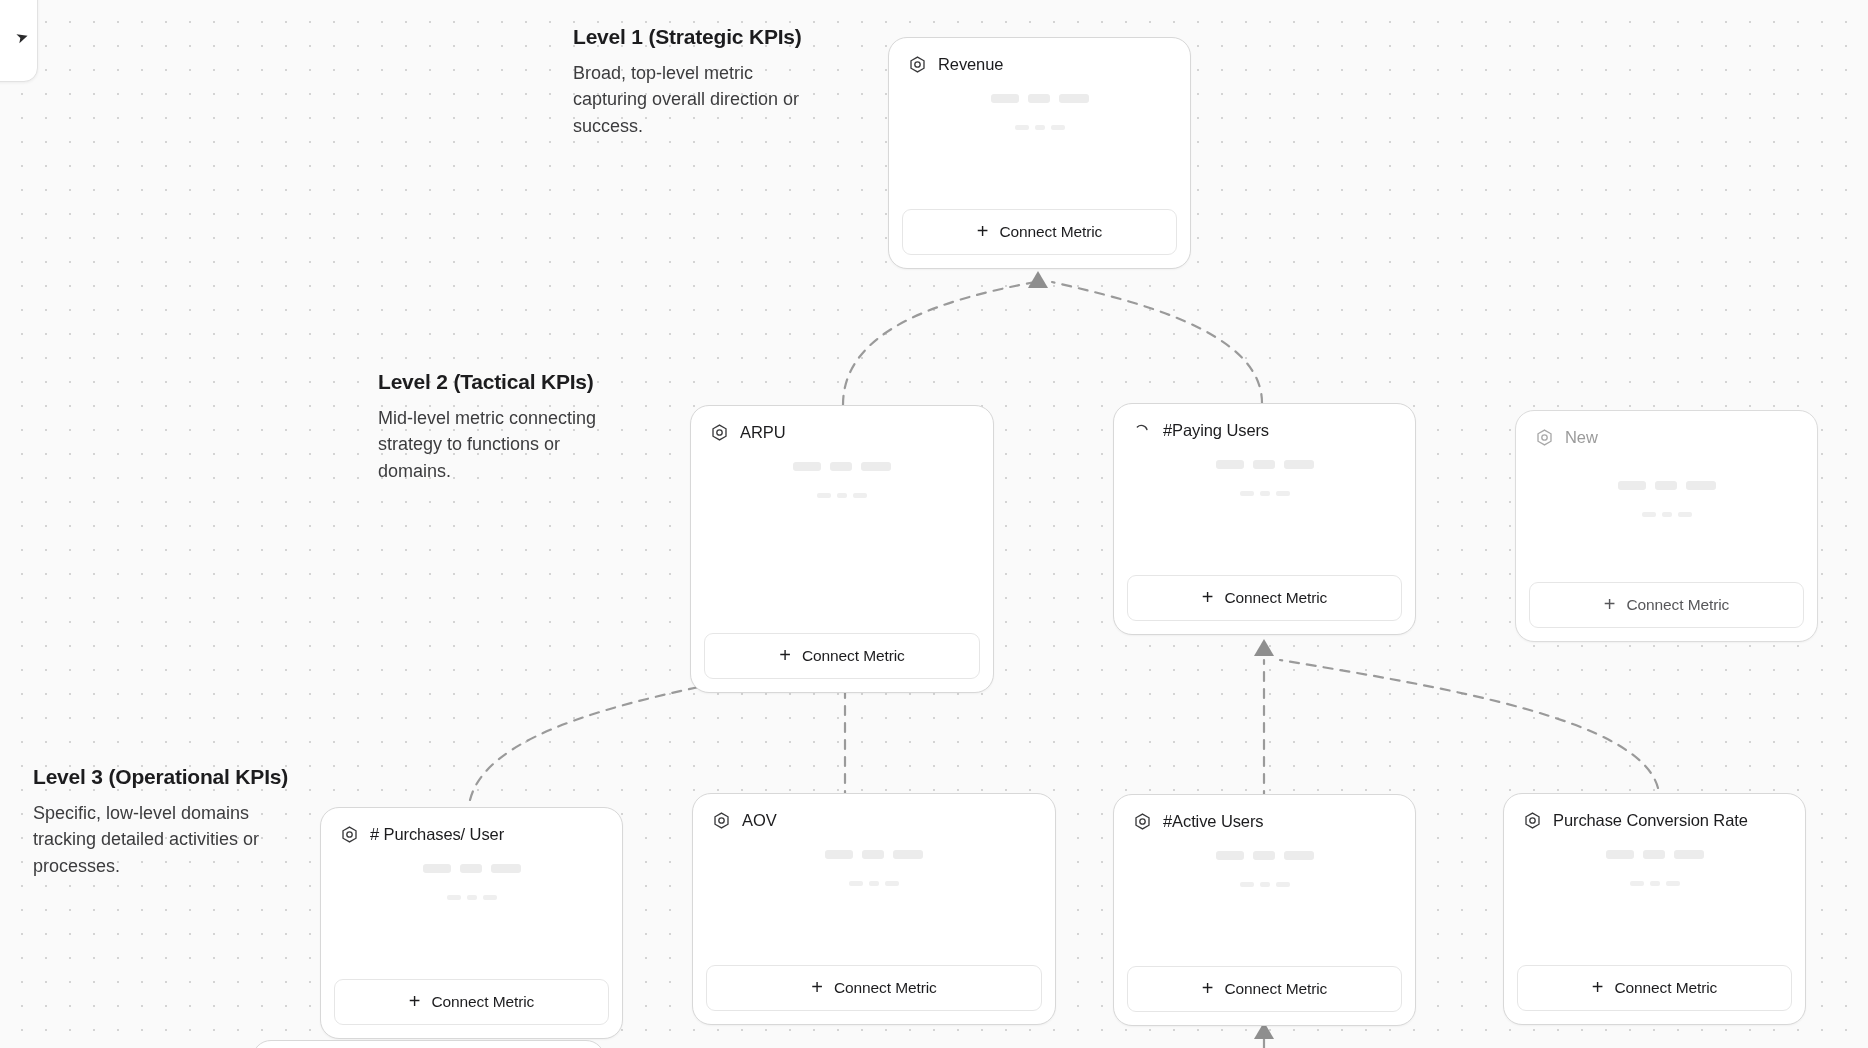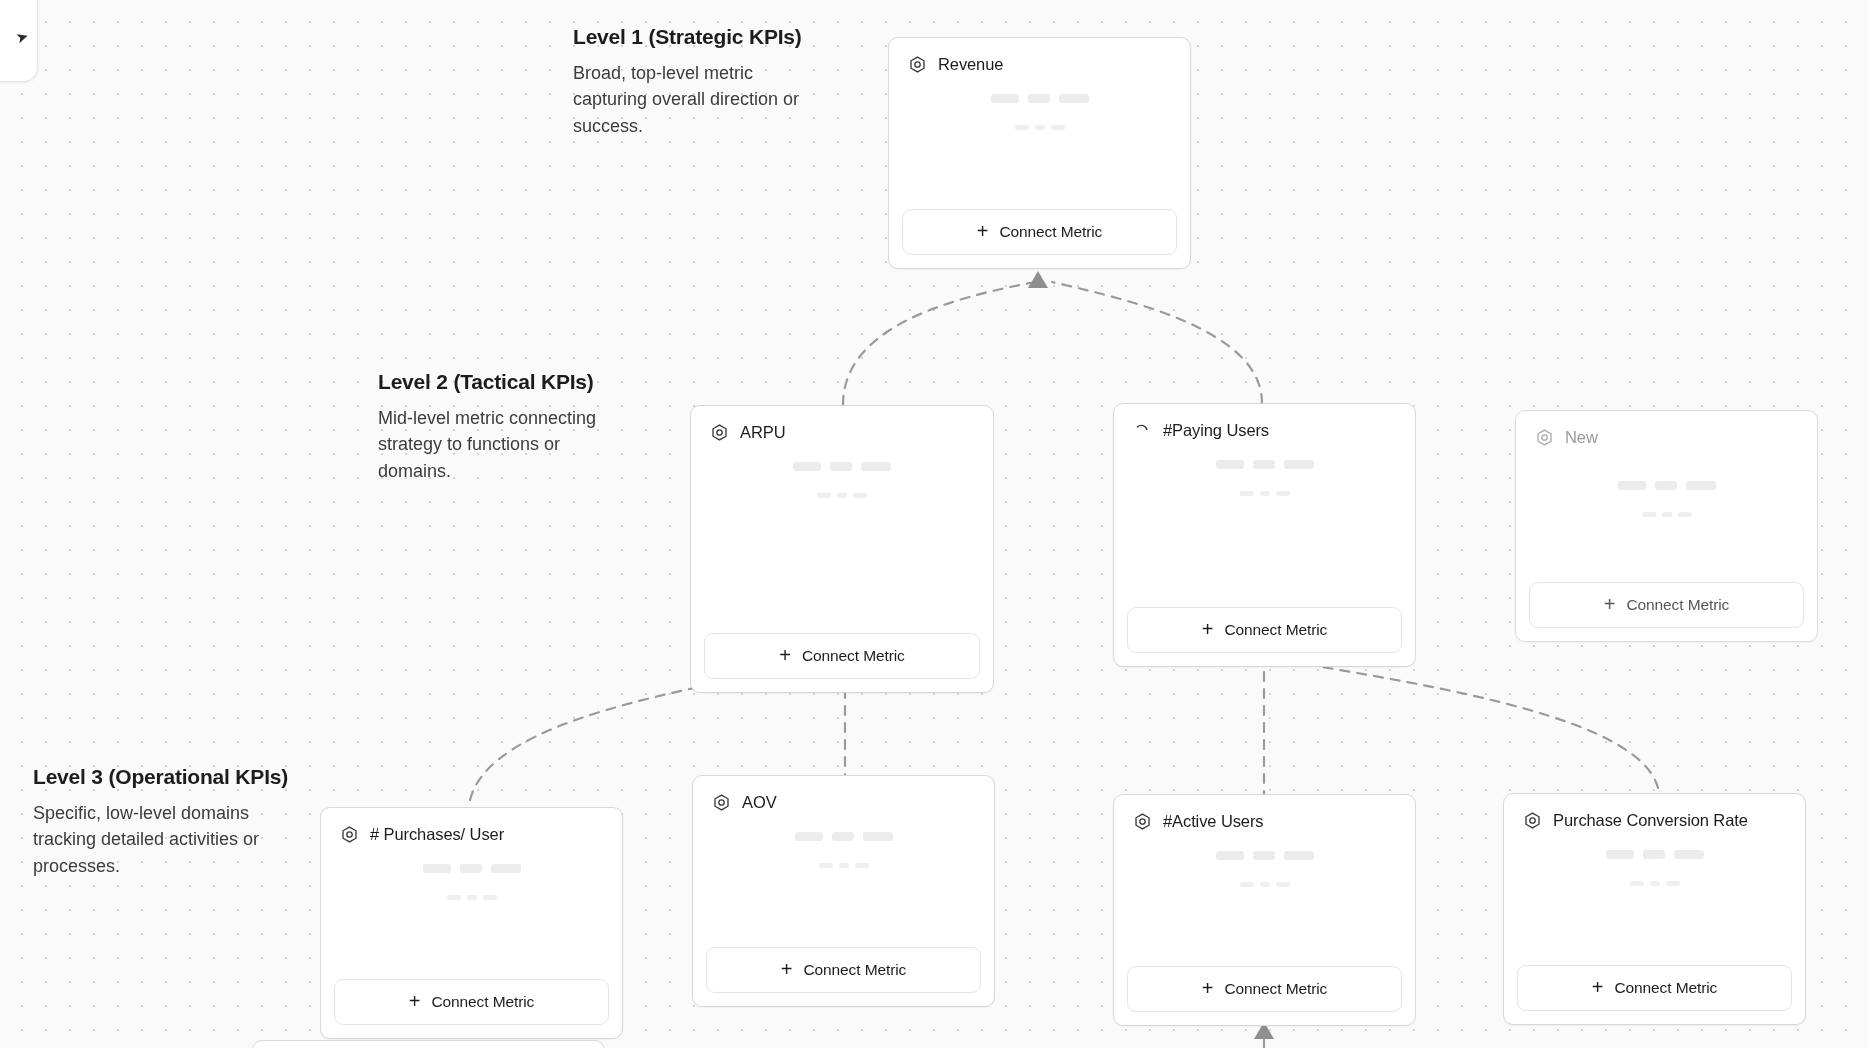"Revenue" .card { border-radius: 10px -> 19px }
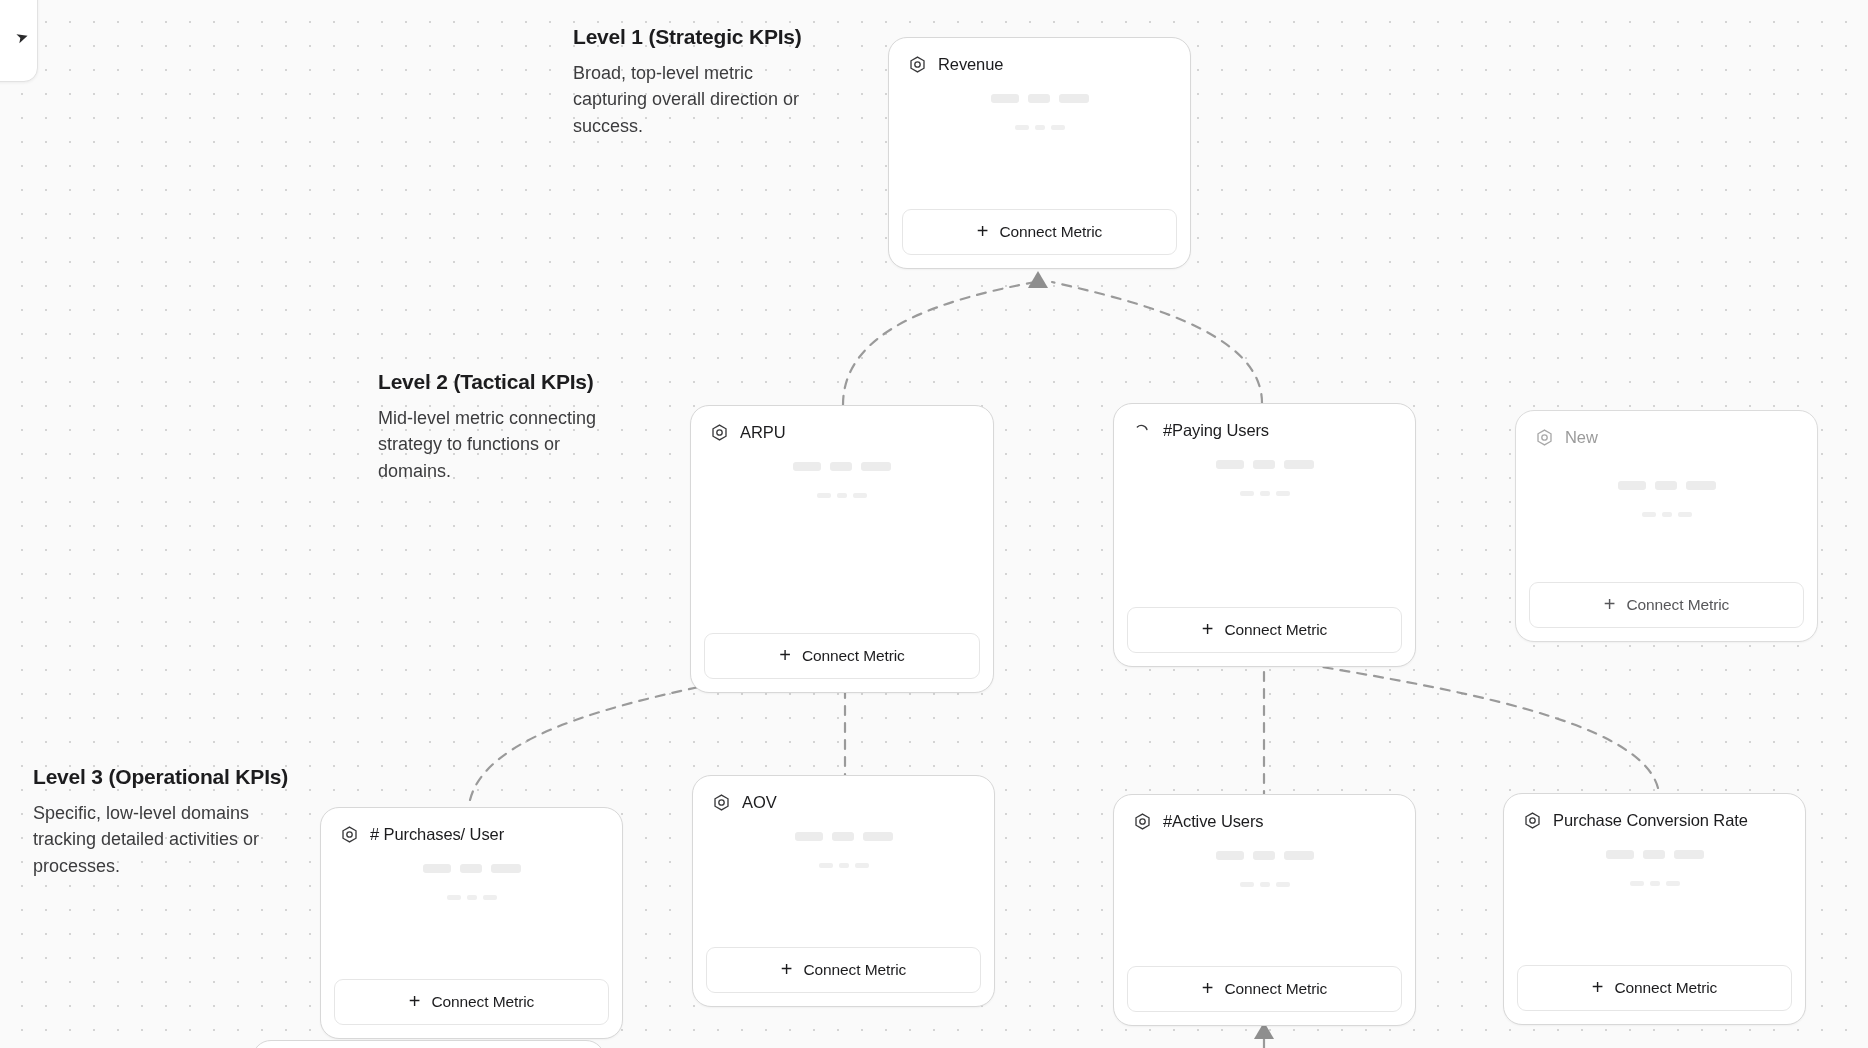"#Paying Users" div.card { height: 264px -> 232px }
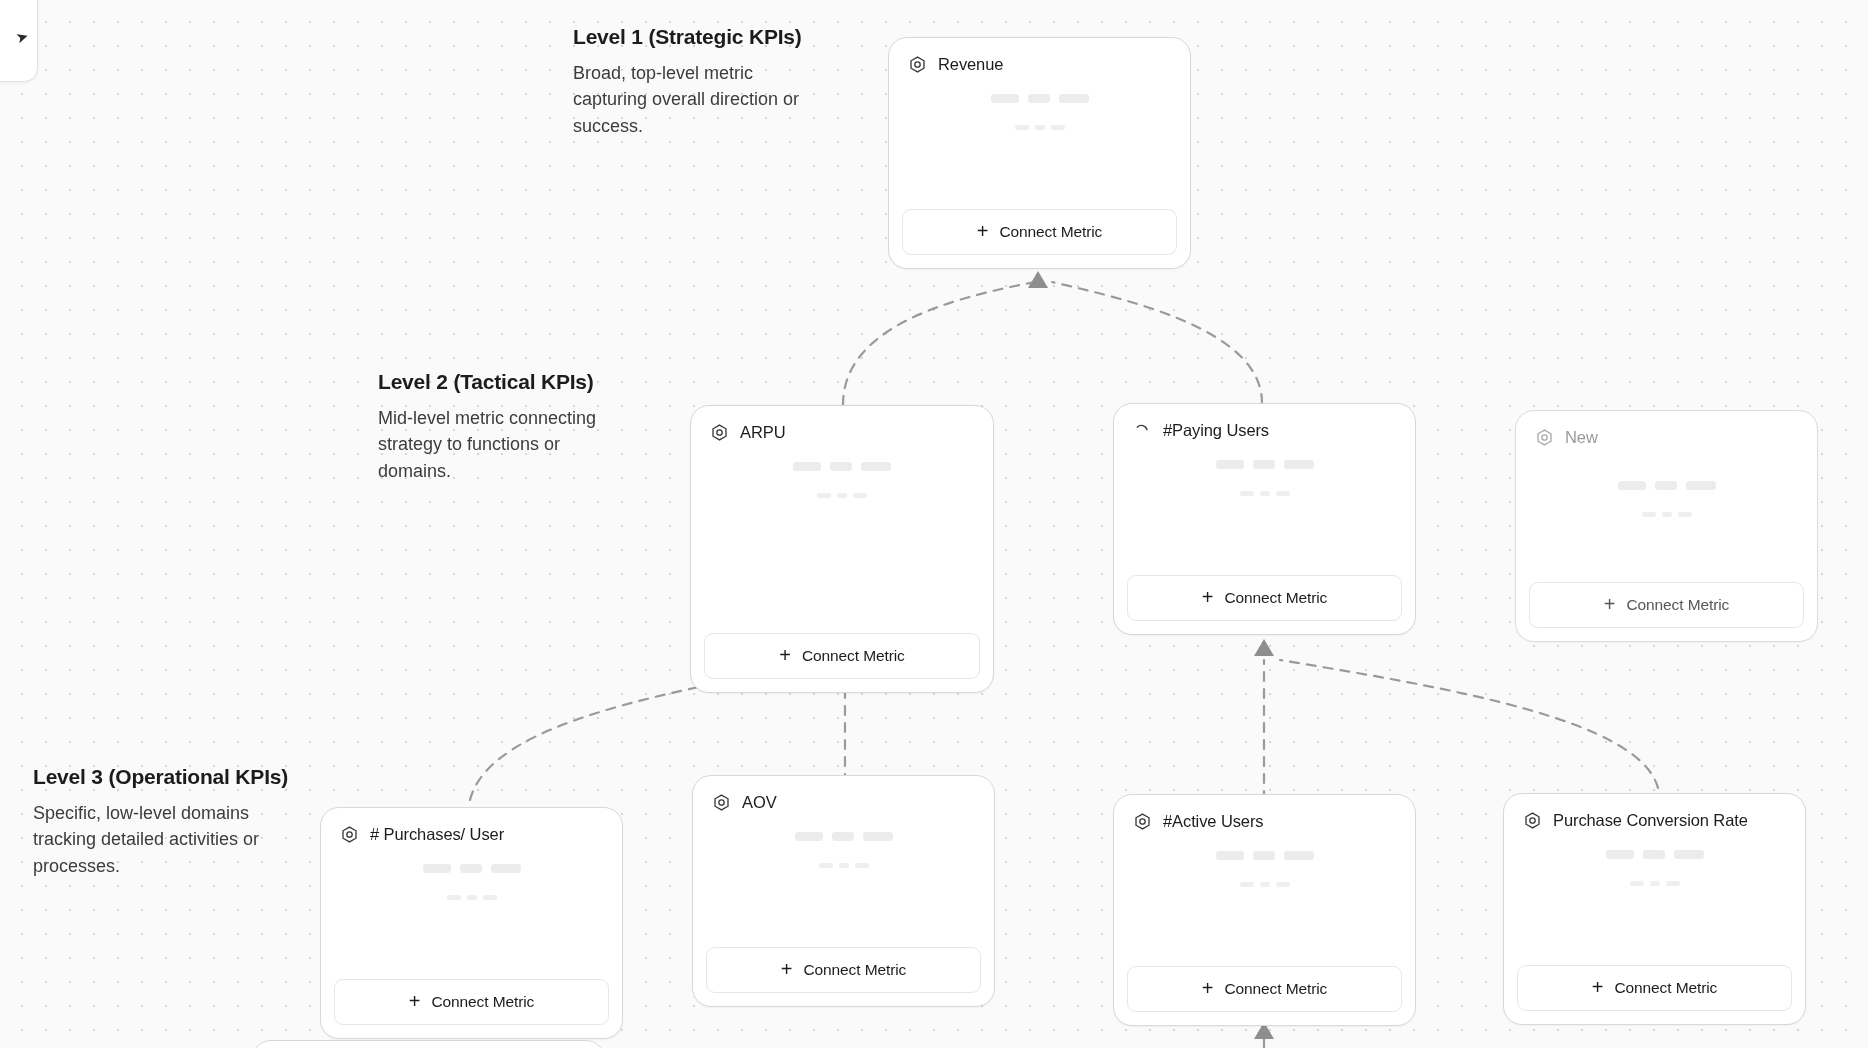"AOV" div.card { top: 775px -> 793px; width: 303px -> 364px }
